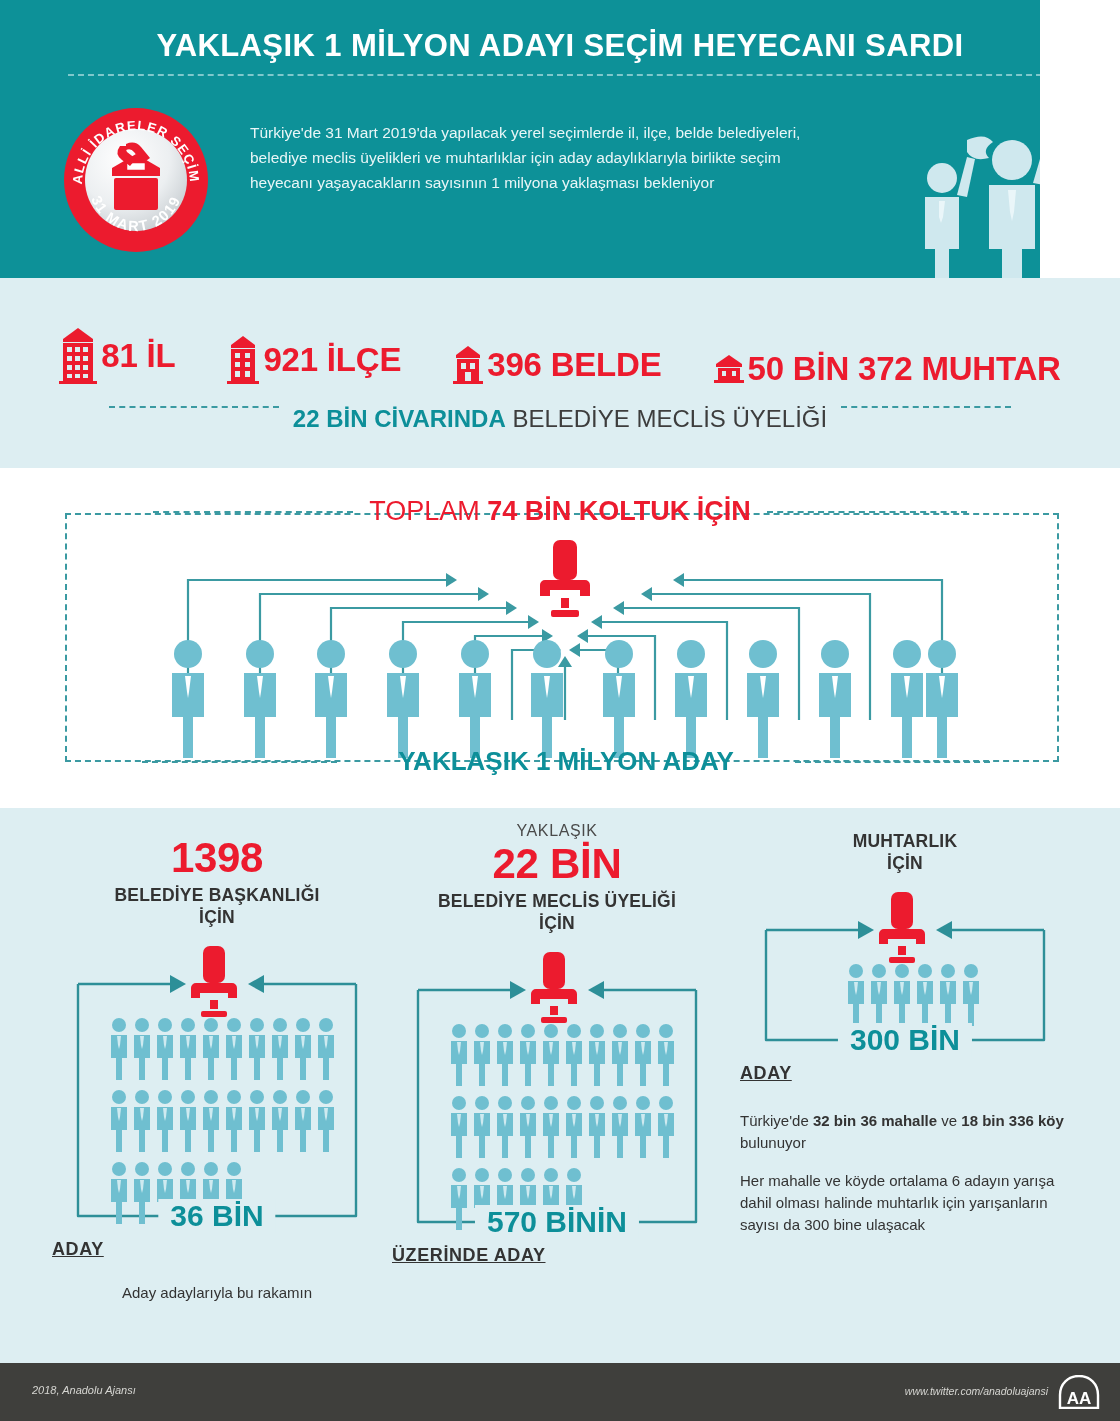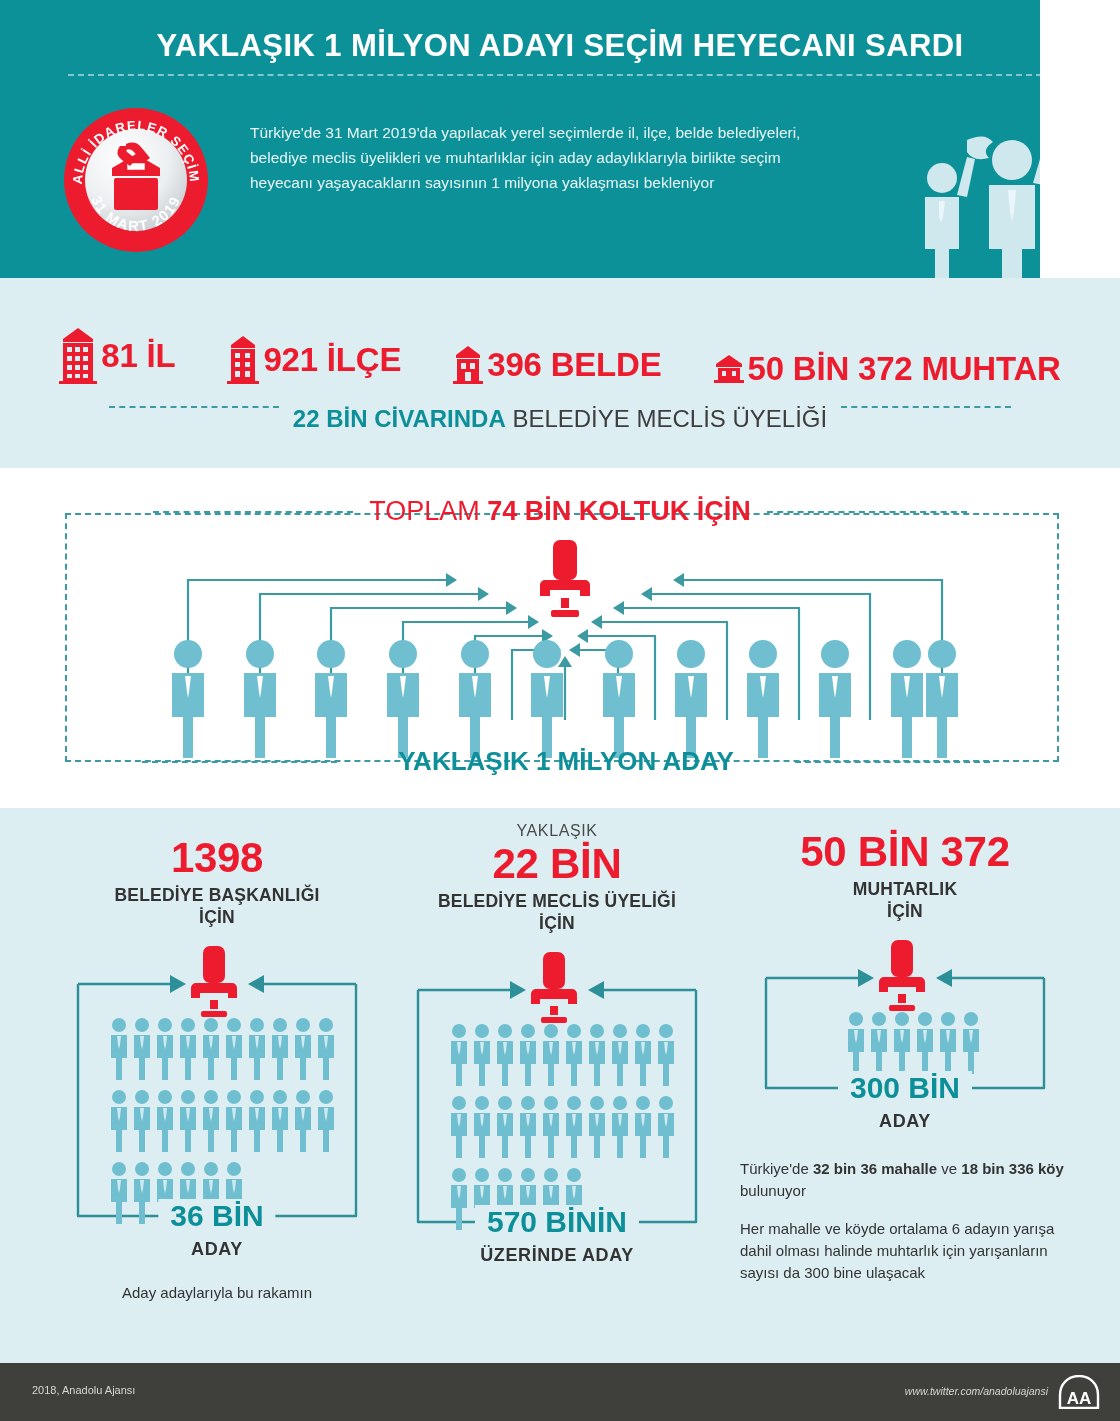"50 BİN 372" div.big { html: <div>50 BİN 372</div> -> none }
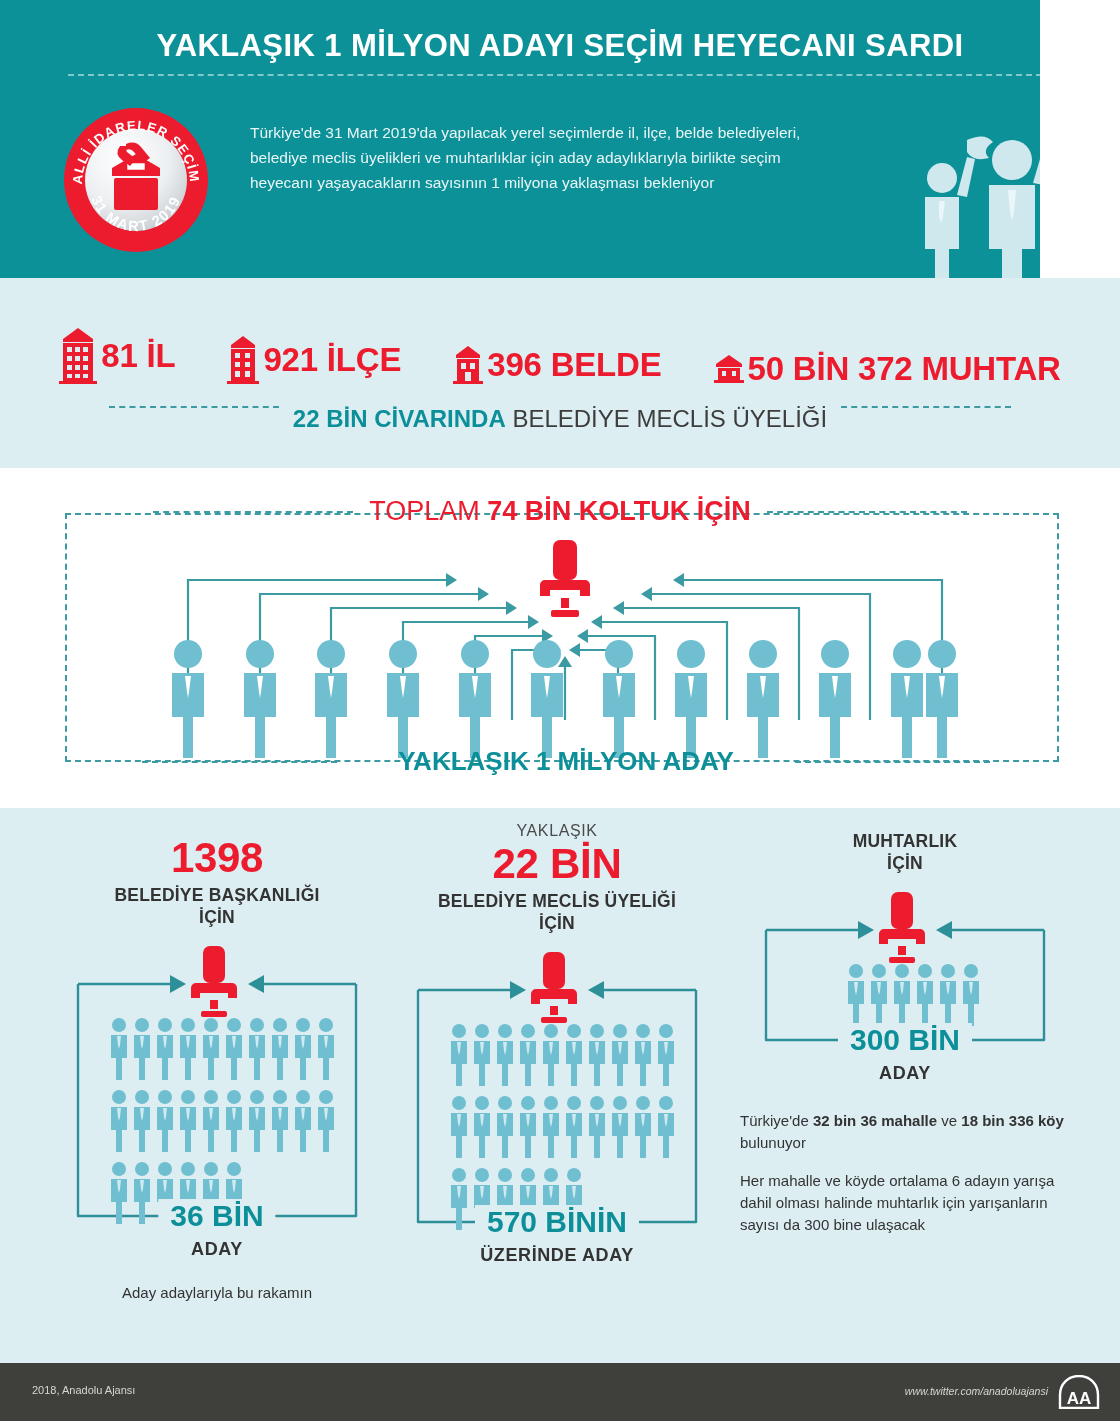"ADAY" .aday-word { text-align: center -> none; text-decoration: none -> underline }
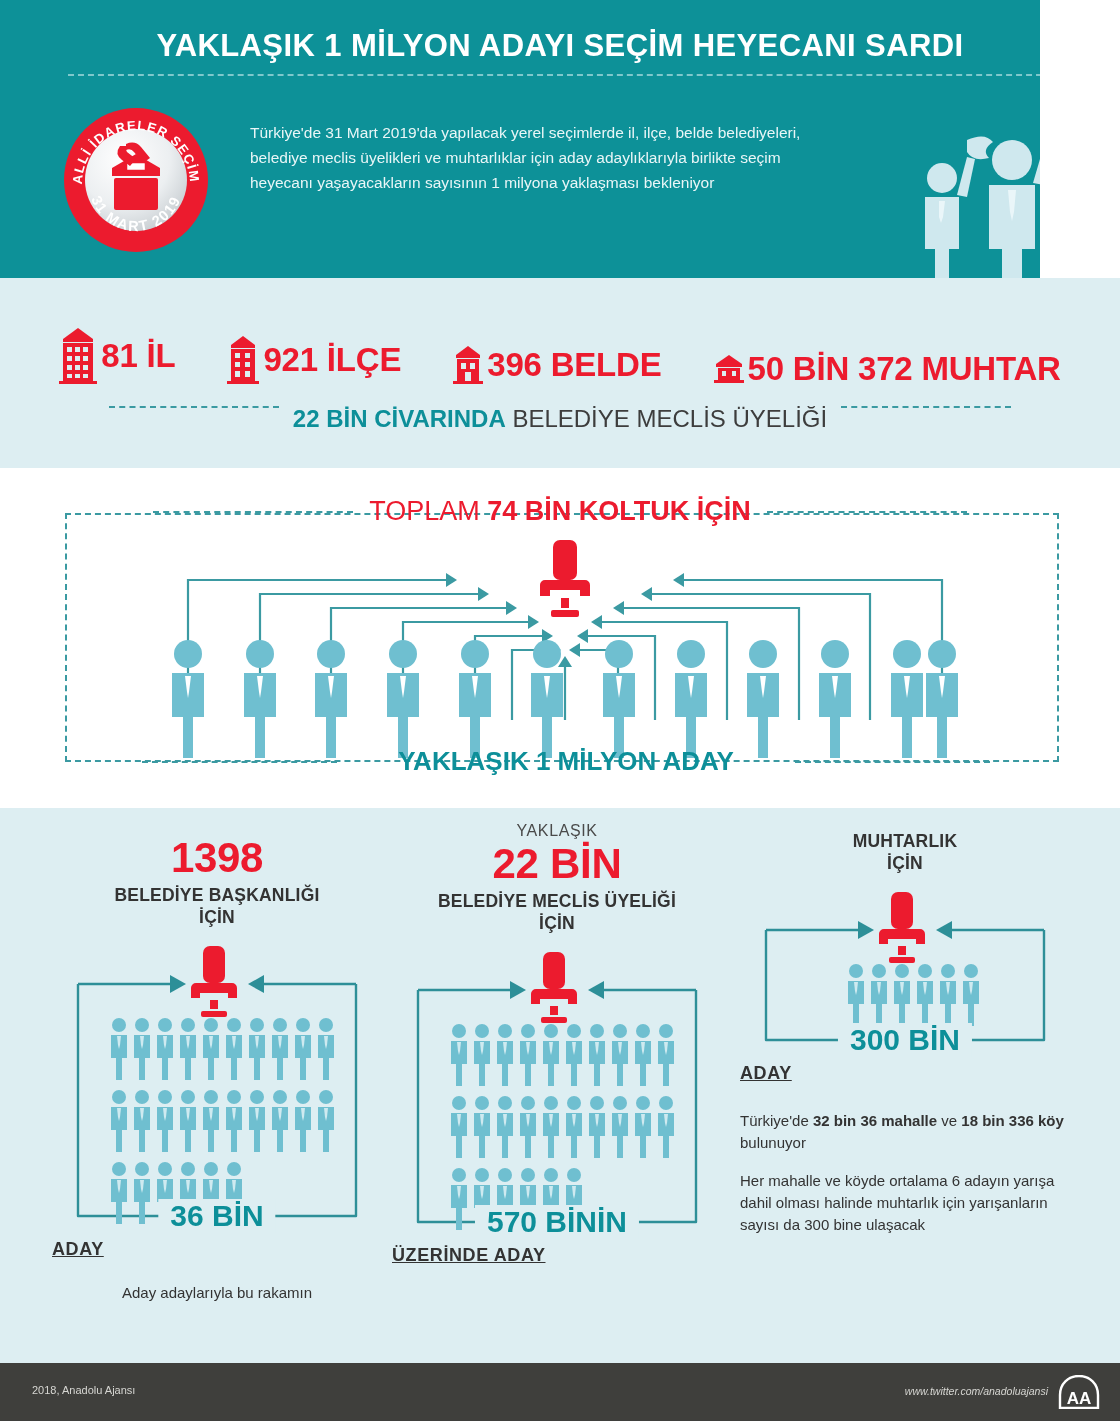"2018, Anadolu Ajansı" .footer .left { font-style: none -> italic }
